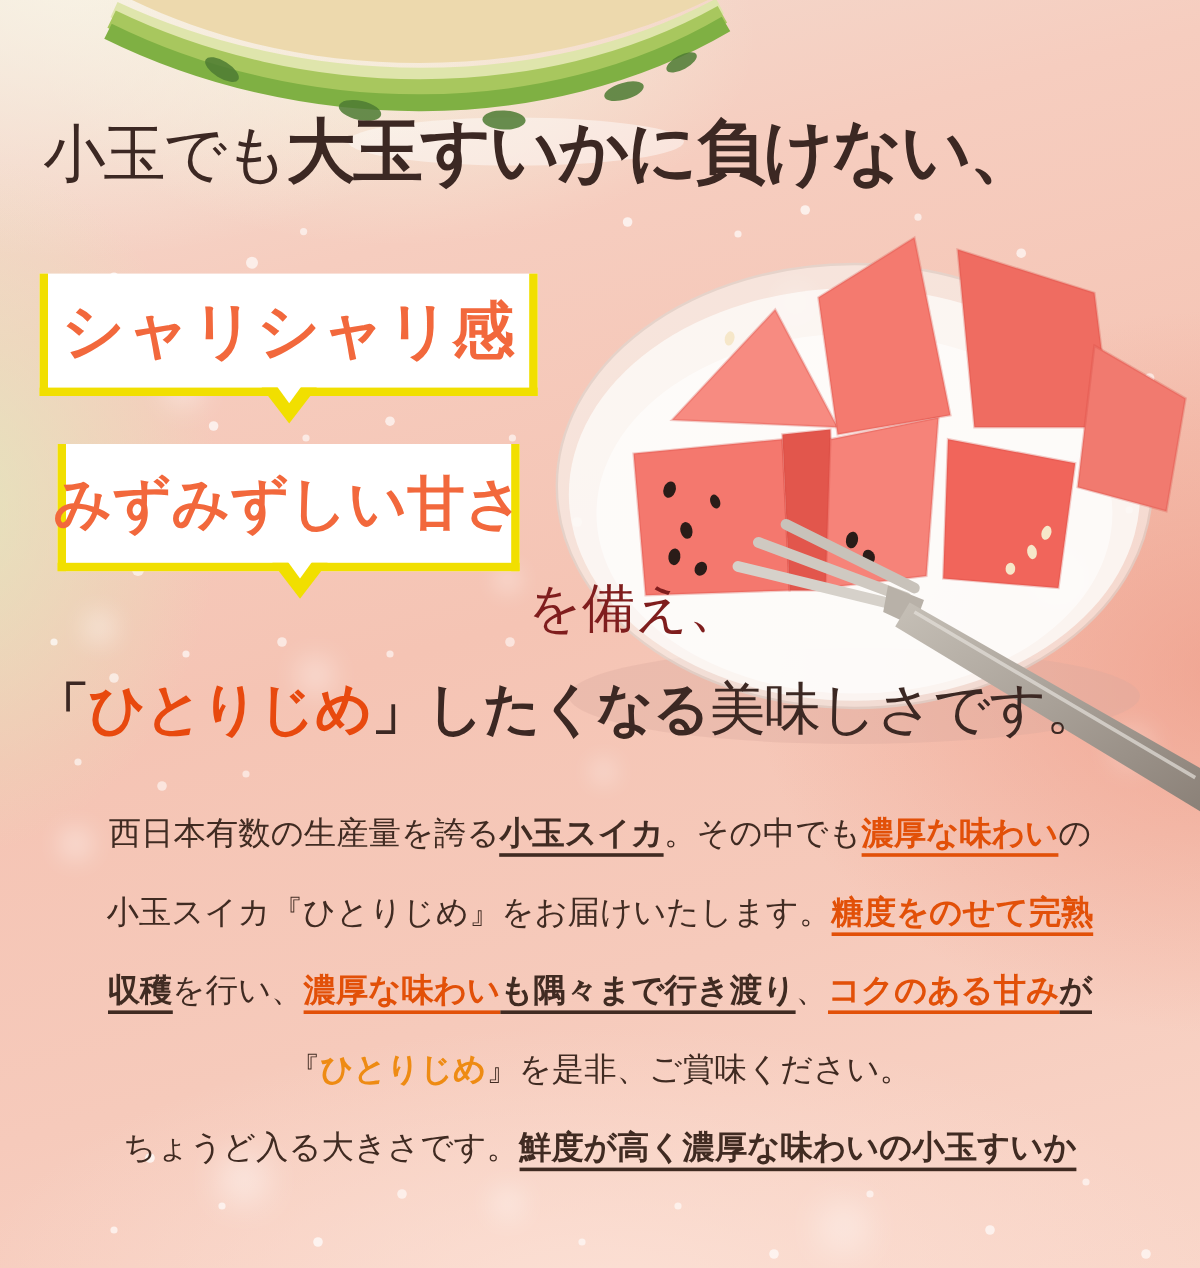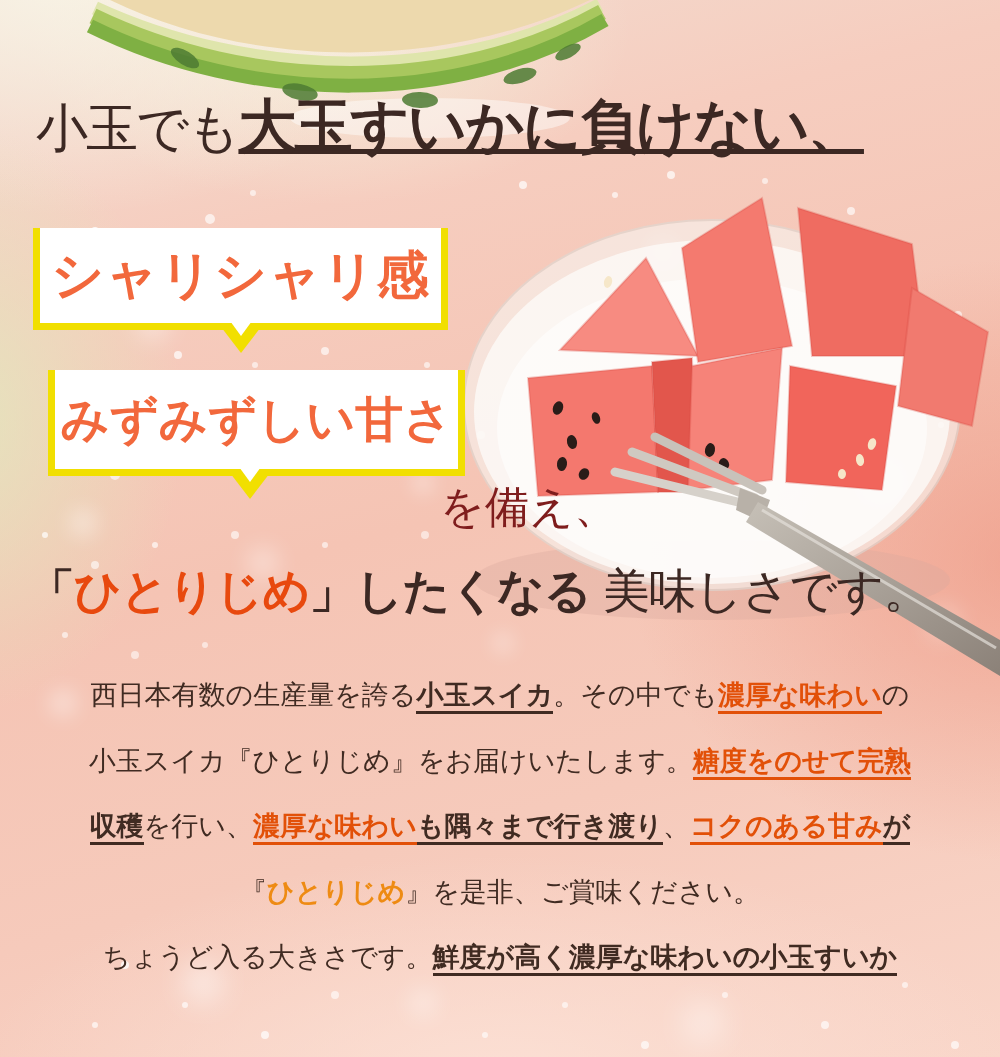"大玉すいかに負けない、" .h1b { text-decoration: underline -> none }
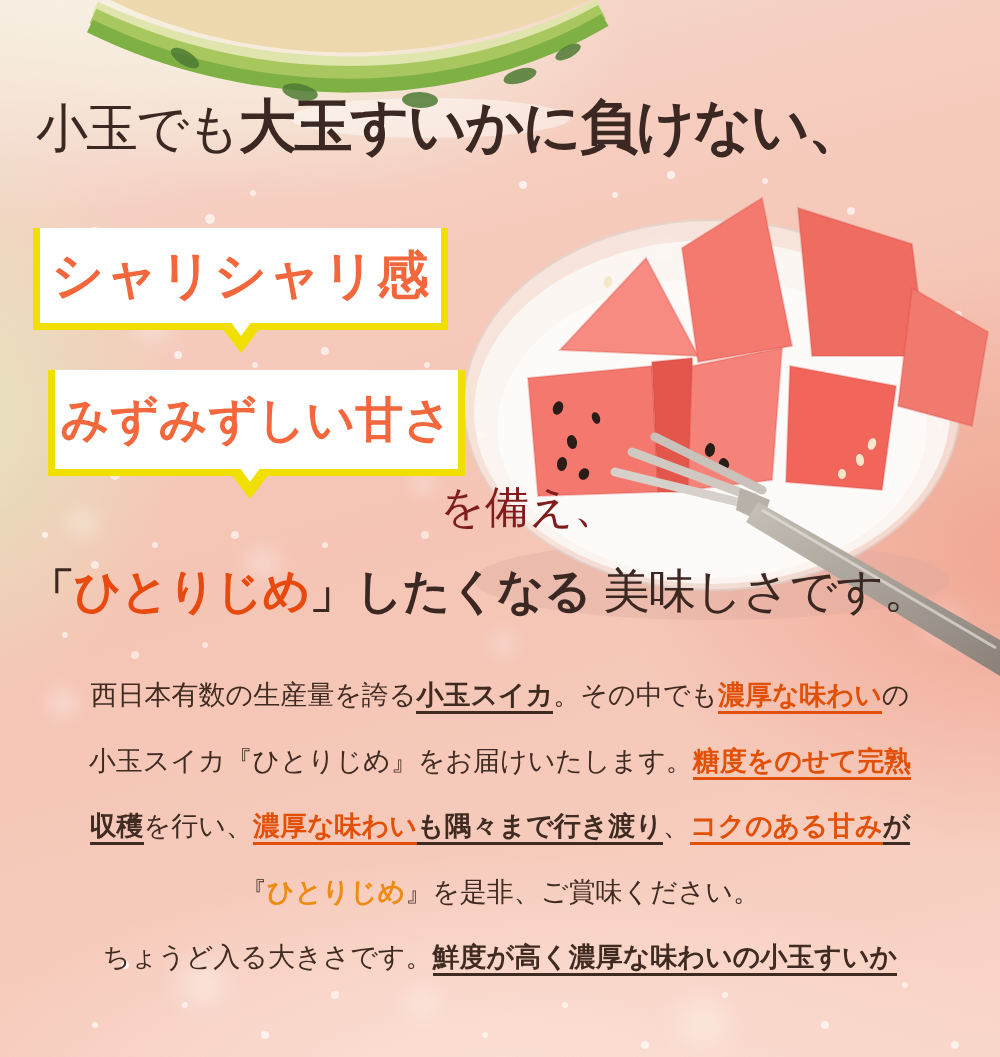"みずみずしい甘さ" .badge2 { width: 417px -> 385px }
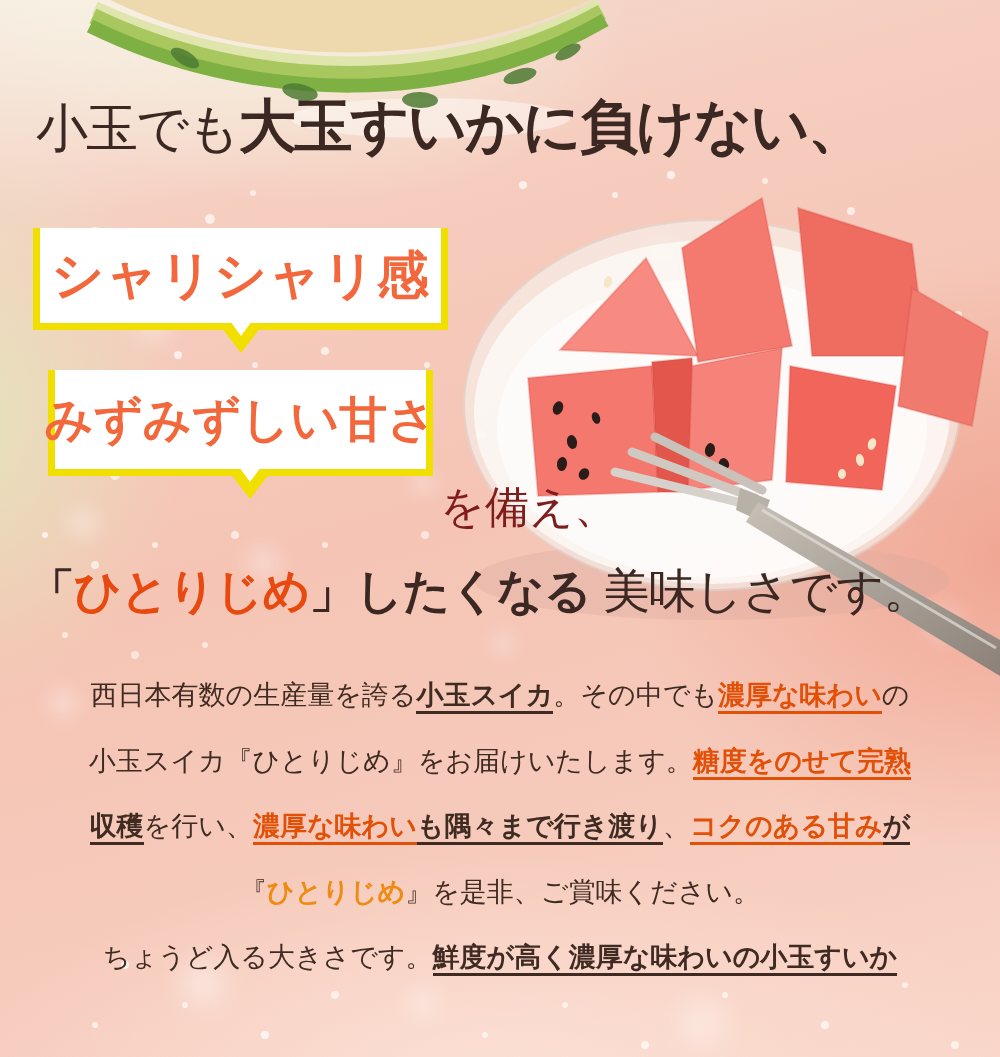"美味しさです。" .subline .rest { margin-left: 12px -> none }
